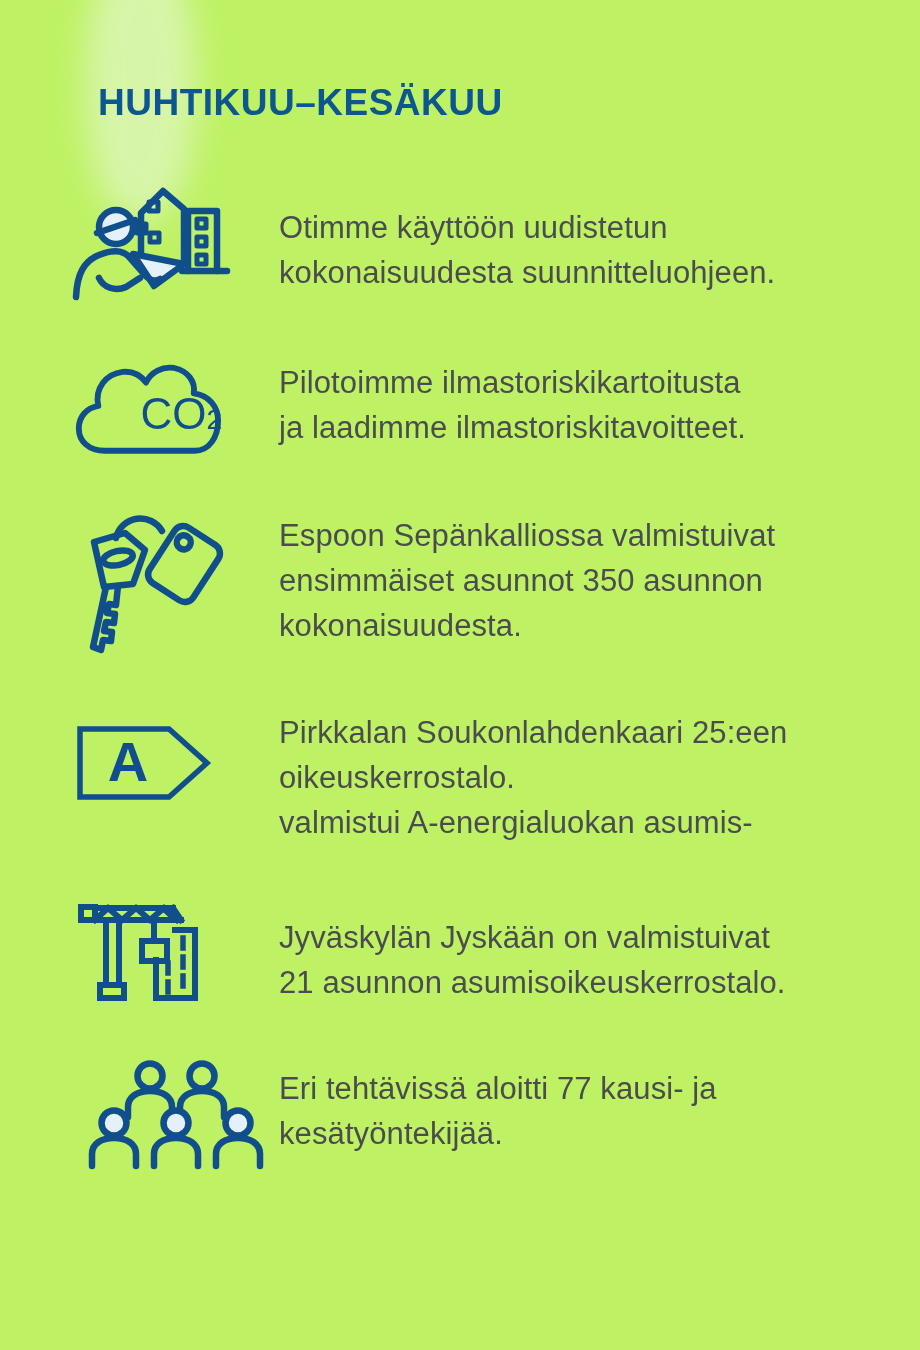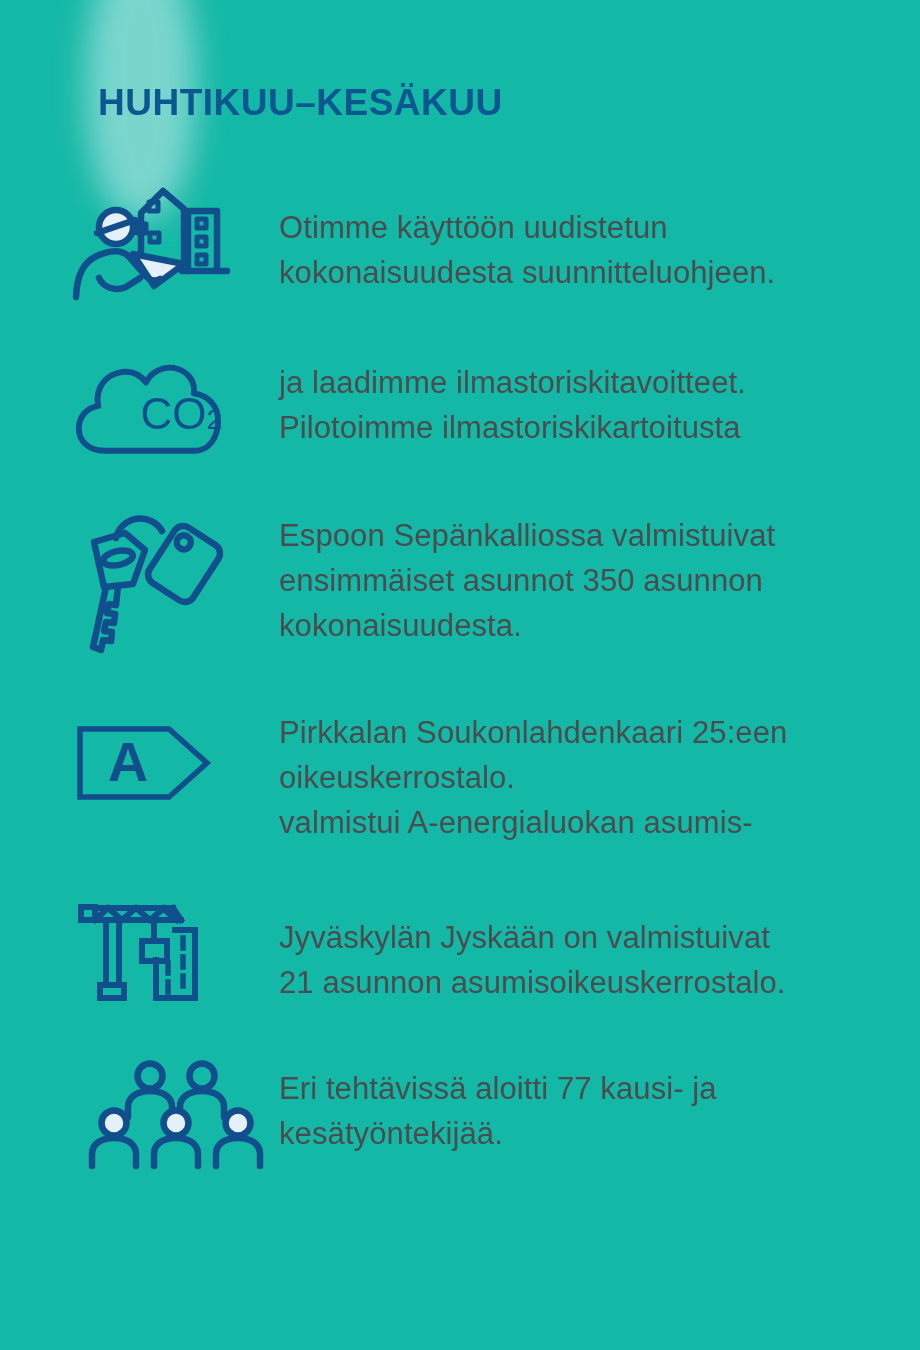"HUHTIKUU–KESÄKUU" .page { background: #14b8a6 -> #bef264 }
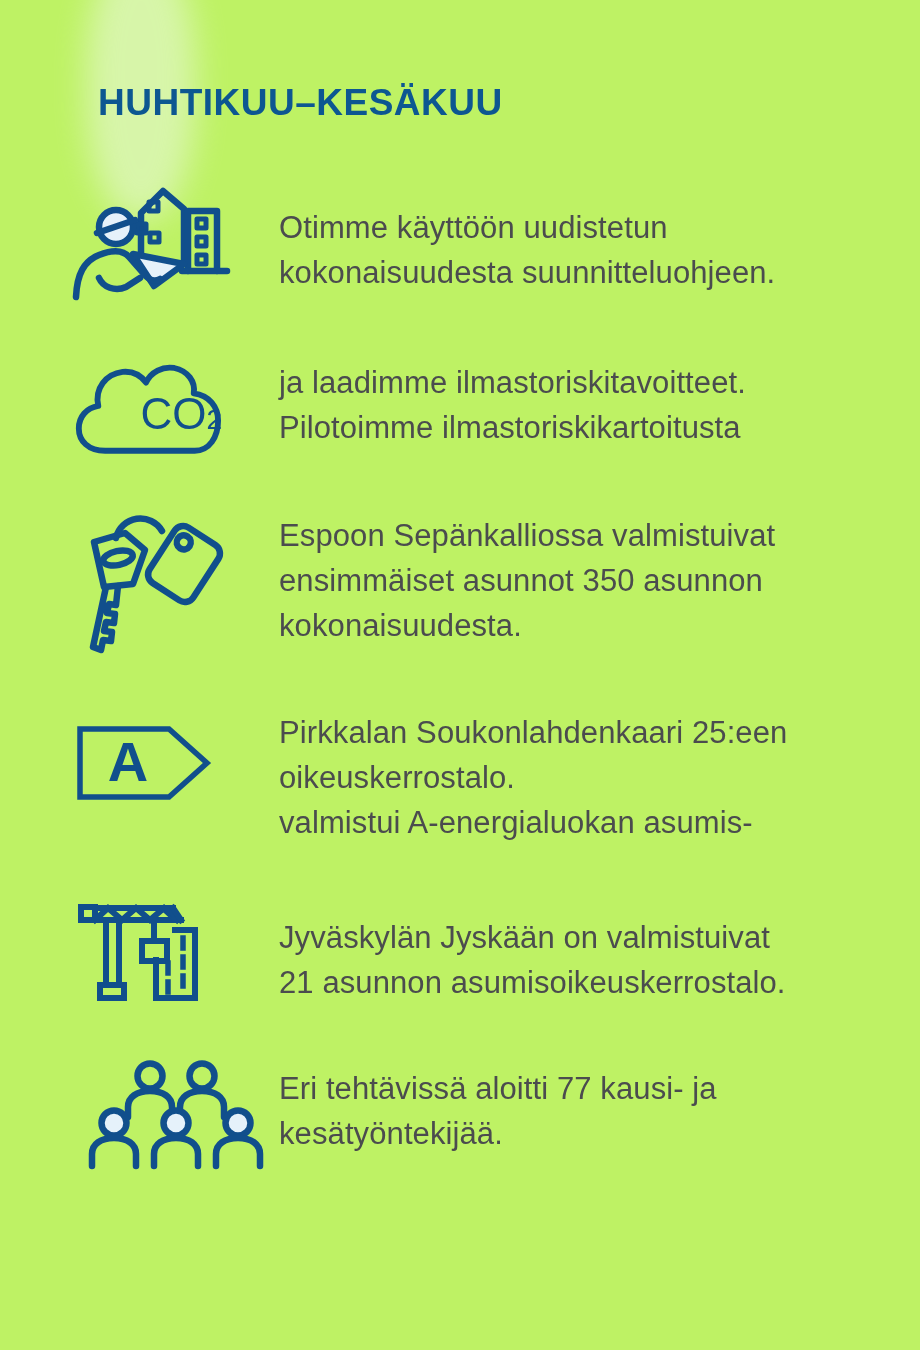"ja laadimme ilmastoriskitavoitteet." div { order: before "Pilotoimme ilmastoriskikartoitusta" -> after "Pilotoimme ilmastoriskikartoitusta" }
